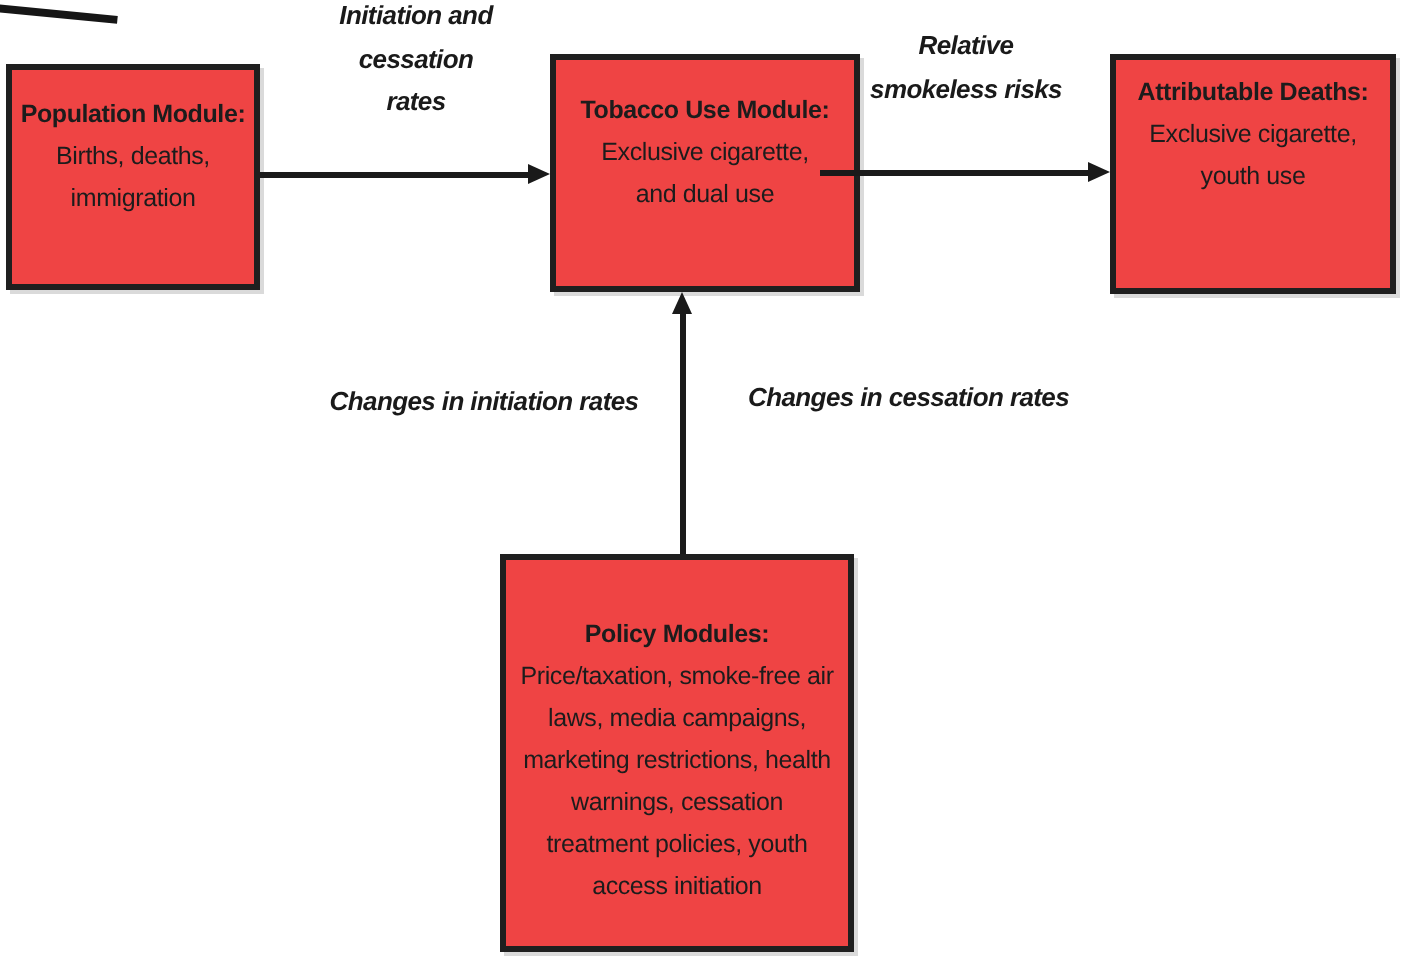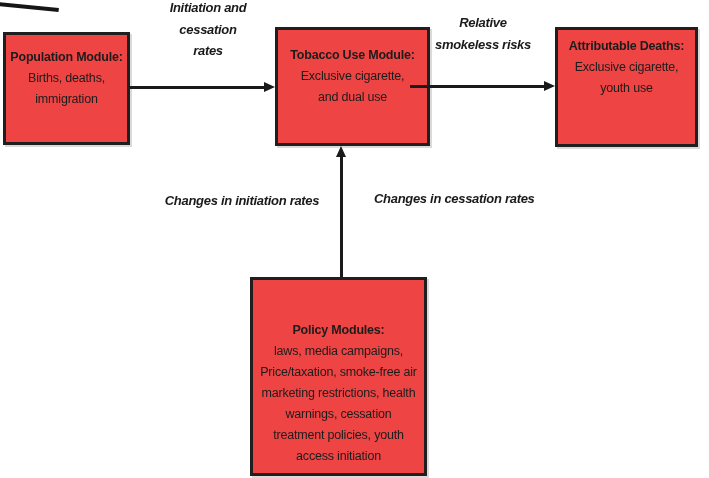"Policy Modules:" #box-policy { padding-top: 40px -> 27px }
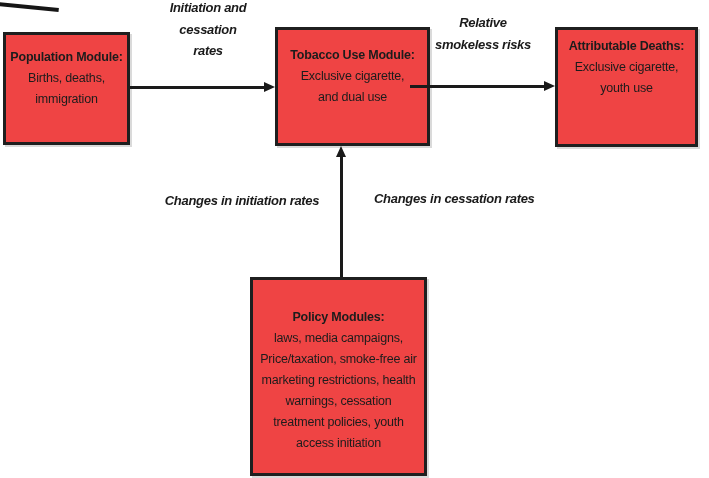"laws, media campaigns," div.line { order: before "Price/taxation, smoke-free air" -> after "Price/taxation, smoke-free air" }
